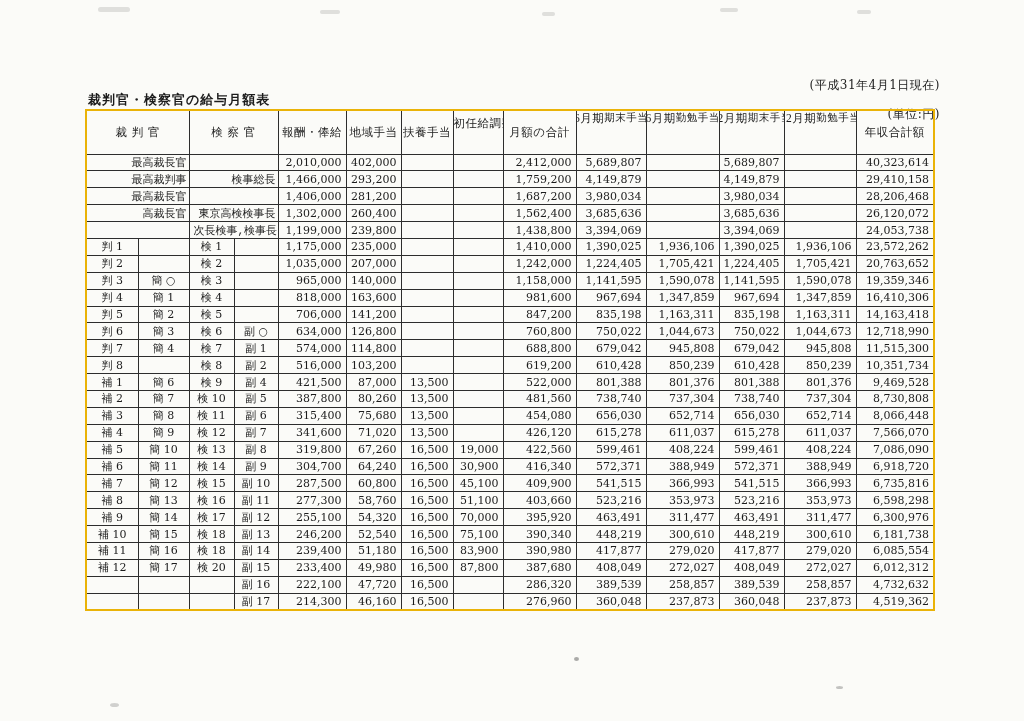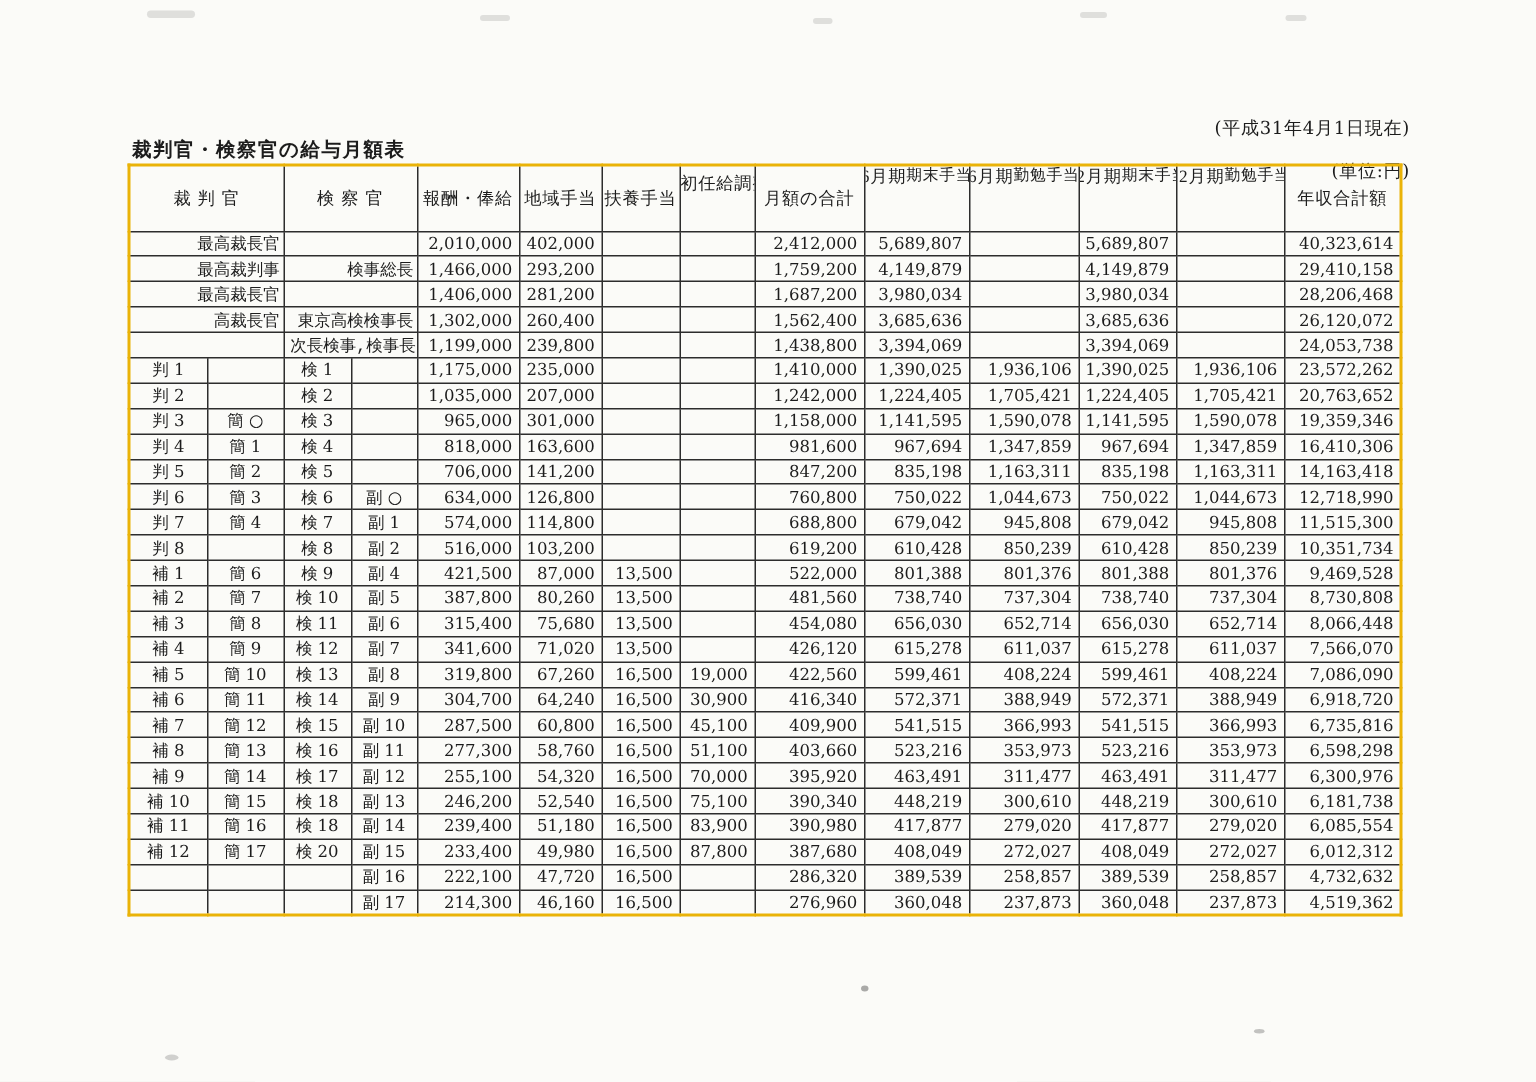"301,000" td.num { text: 301,000 -> 140,000 }
